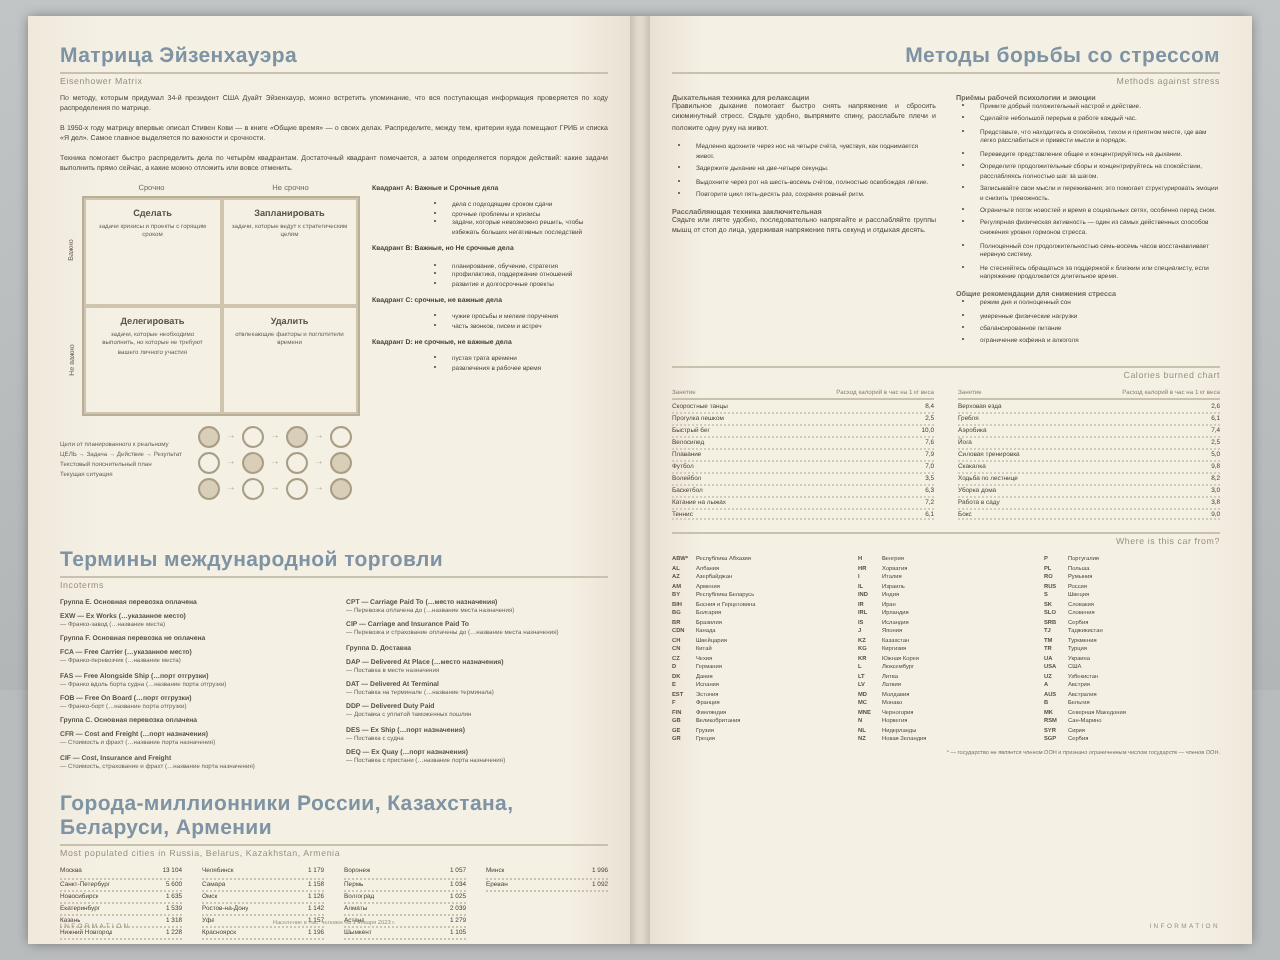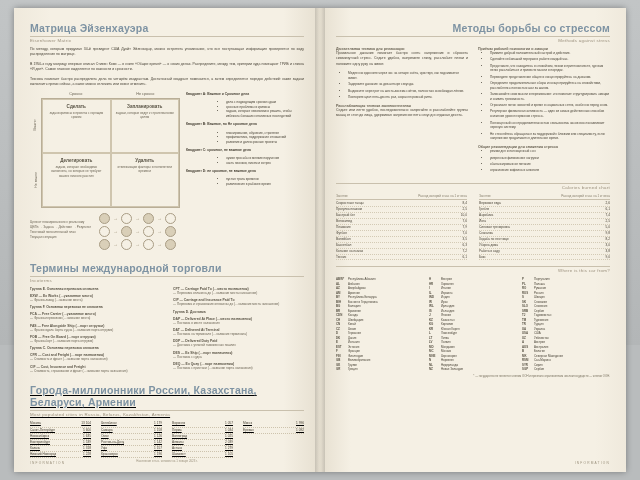"Термины международной торговли" div { margin-top: 12px -> 24px }
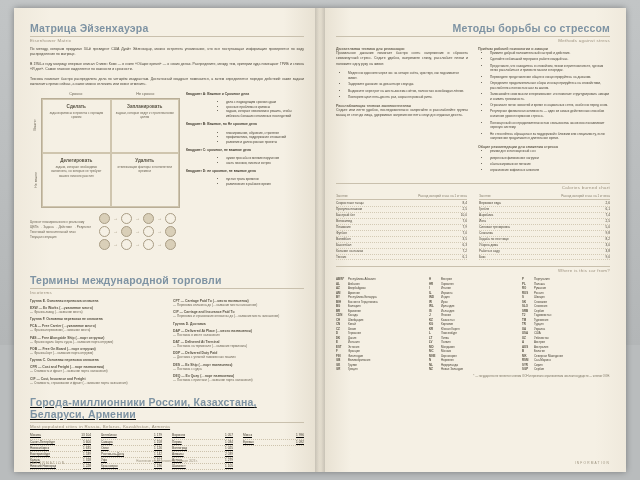"Города-миллионники России, Казахстана," div { text-decoration: underline -> none }
